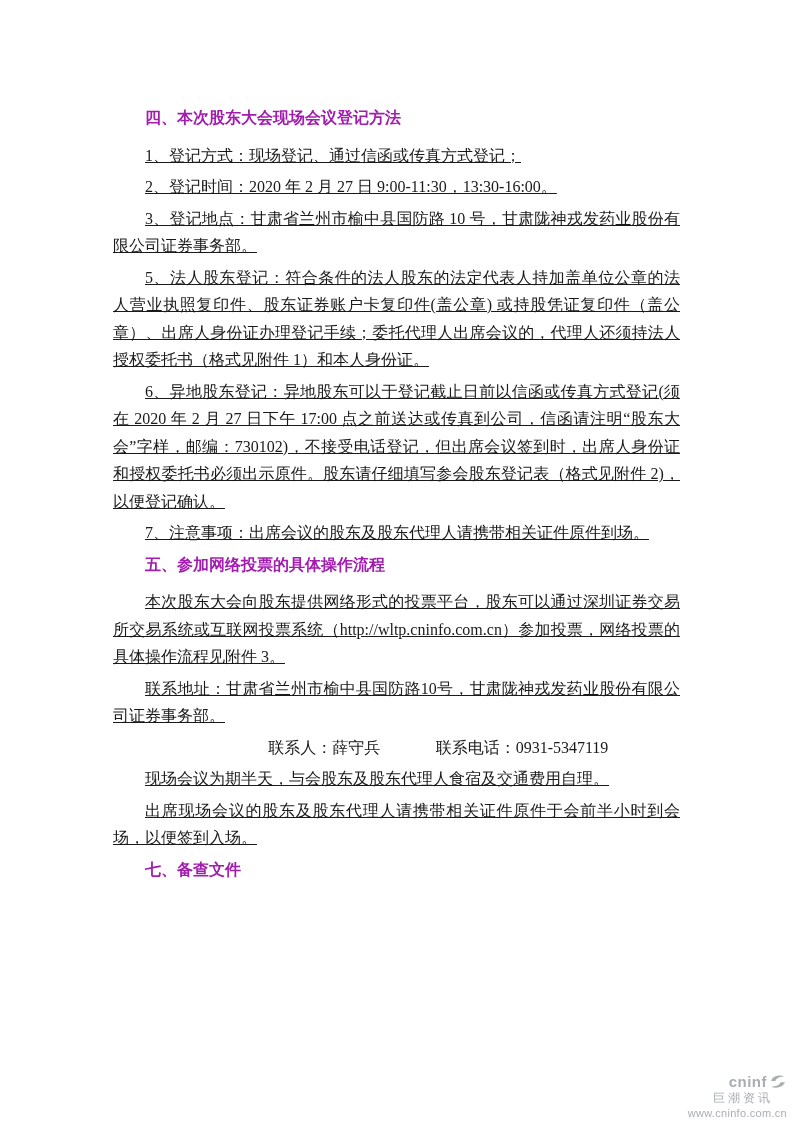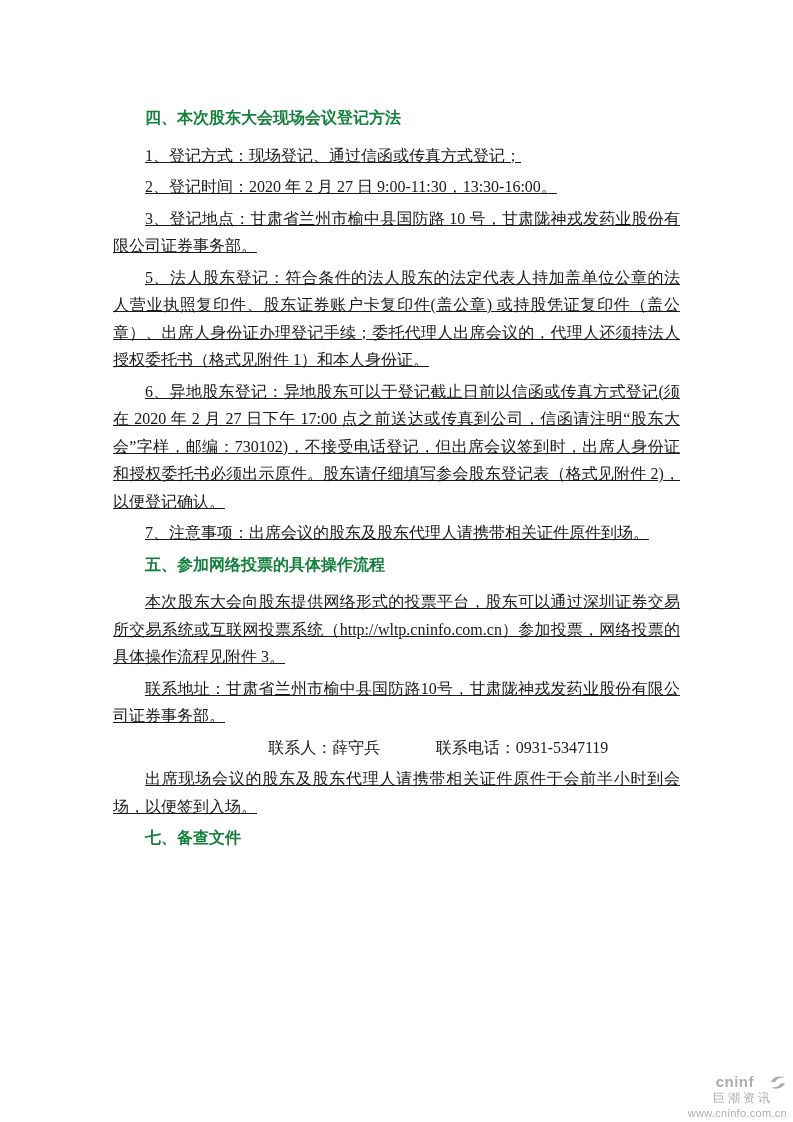"四、本次股东大会现场会议登记方法" .doc-heading { color: #15803d -> #a21caf }
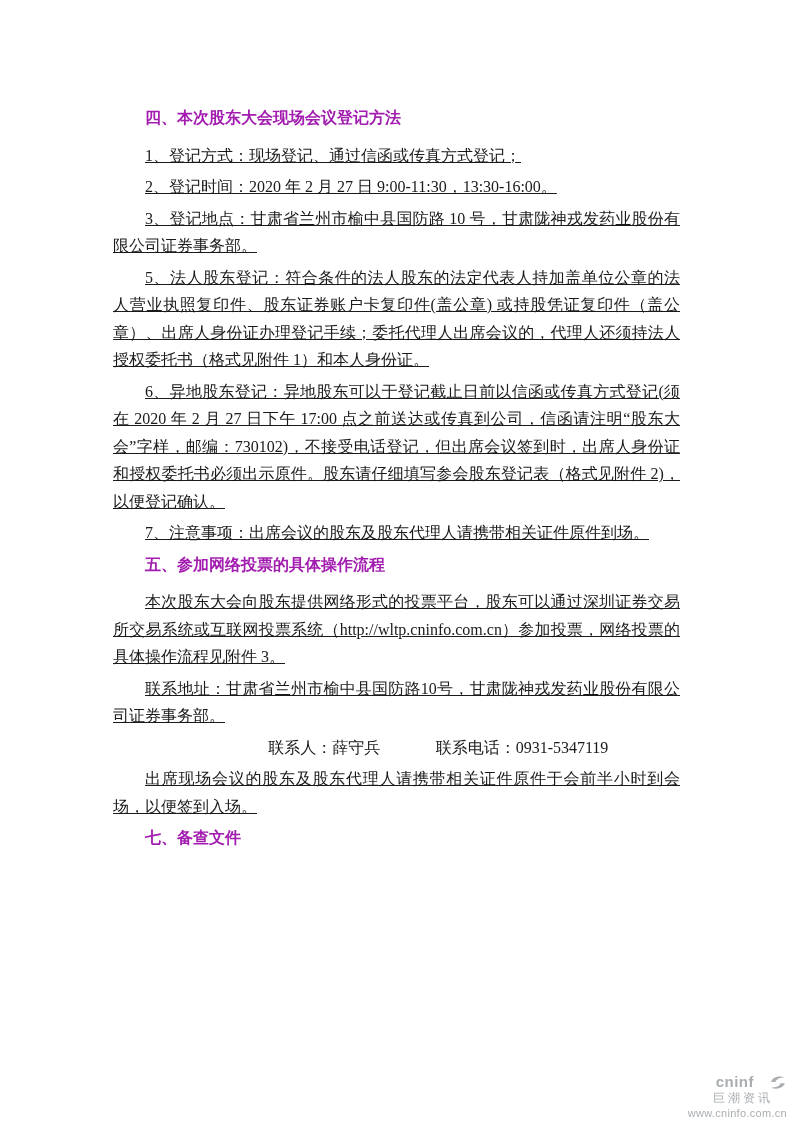"现场会议为期半天，与会股东及股东代理人食宿及交通费用自理。" p.para { html: none -> <p>现场会议为期半天，与会股东及股东代理人食宿及交通费用自理。</p> }
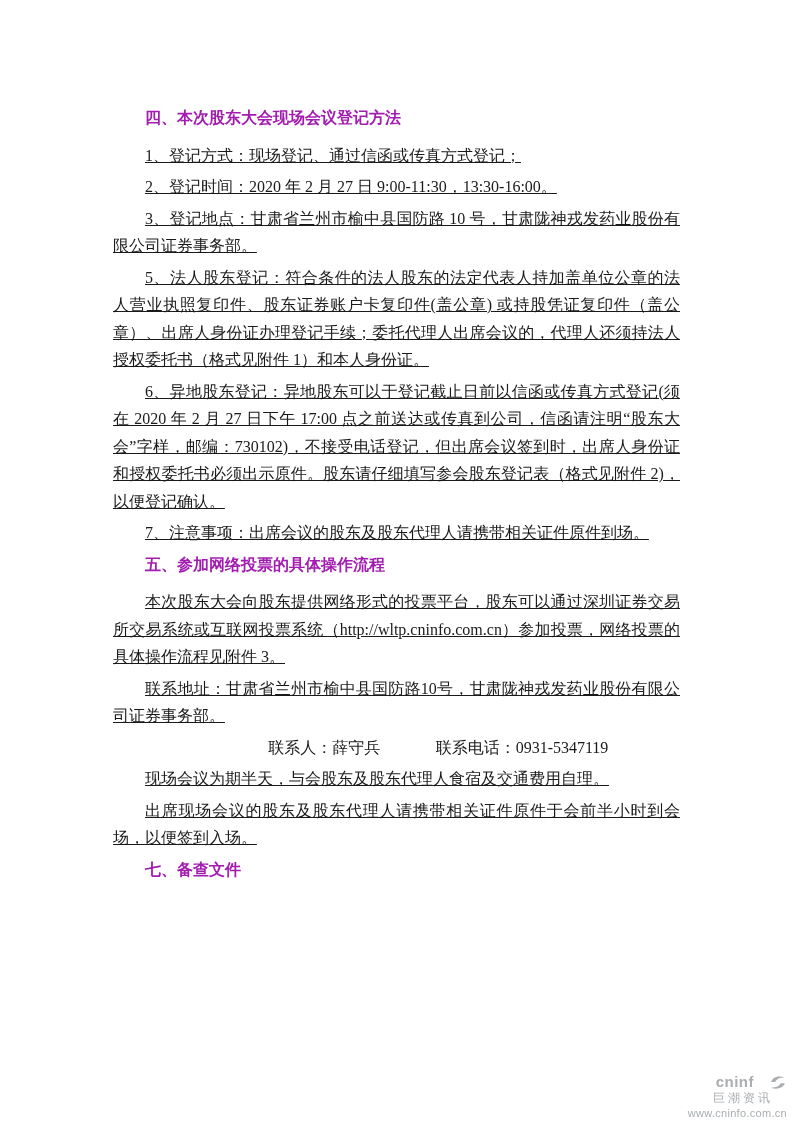"cninf" .cninfo-brand-row { align-items: flex-end -> flex-start; gap: 15px -> 2px }
